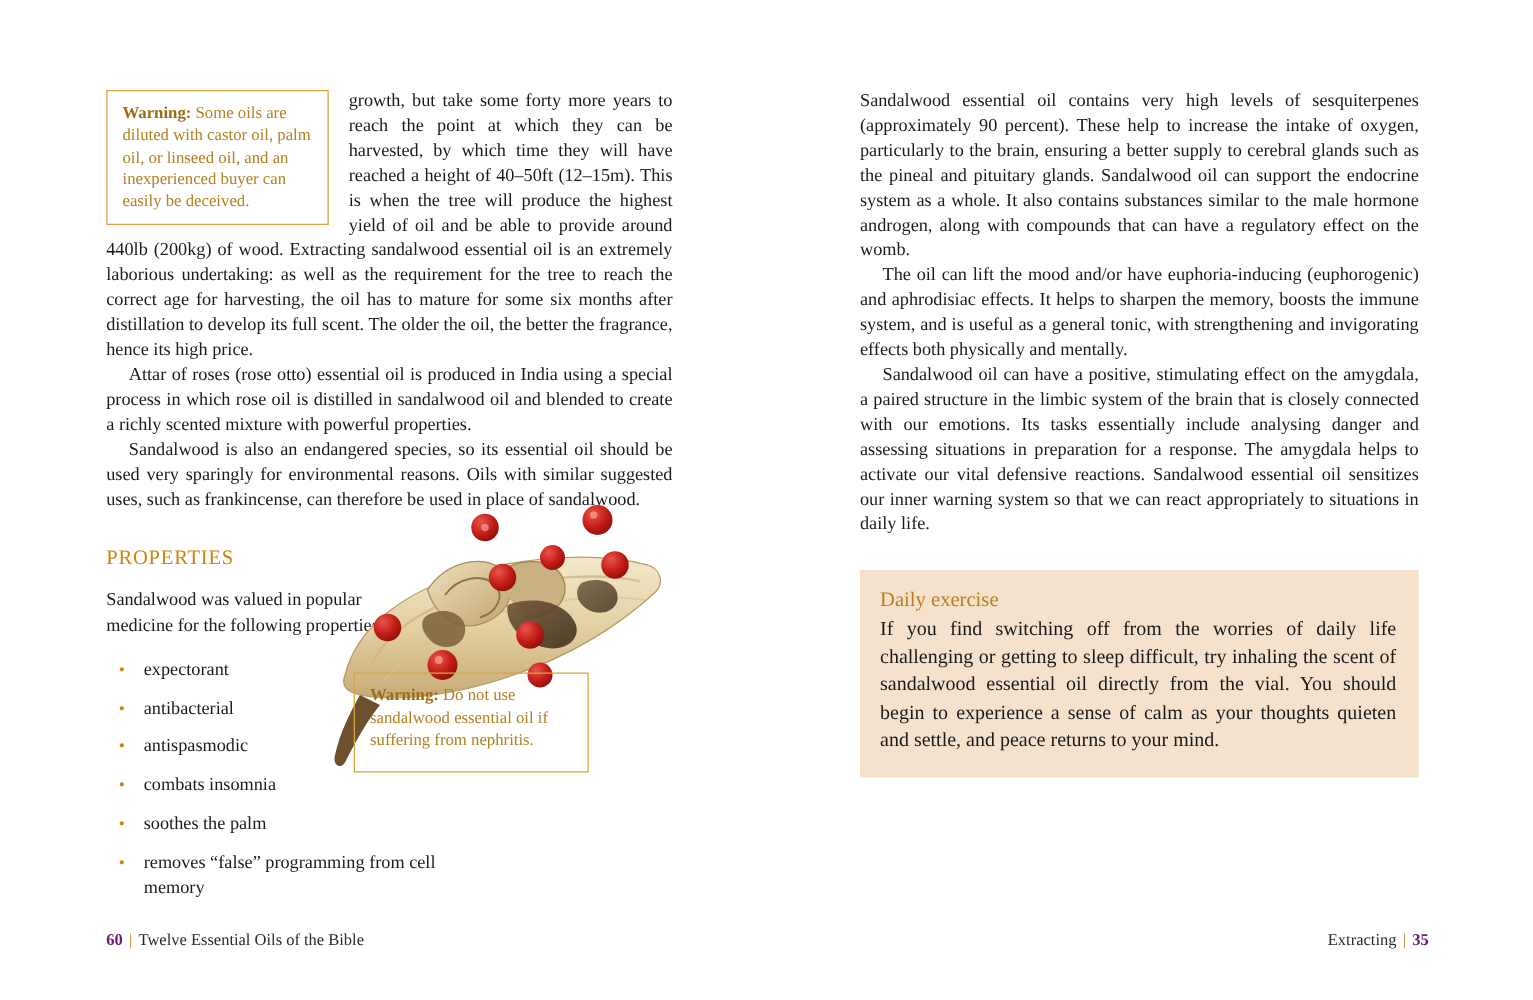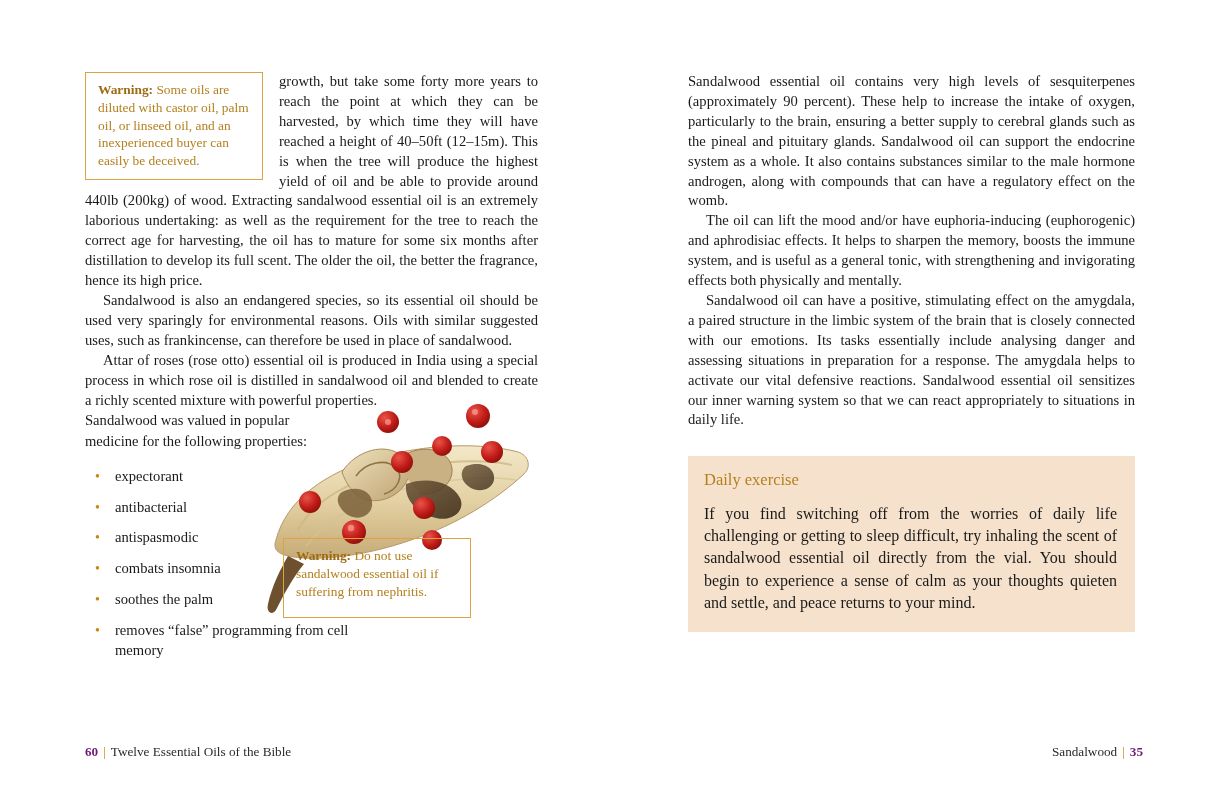"Sandalwood is also an endangered" p.indent { order: before "Attar of roses (rose otto)" -> after "Attar of roses (rose otto)" }
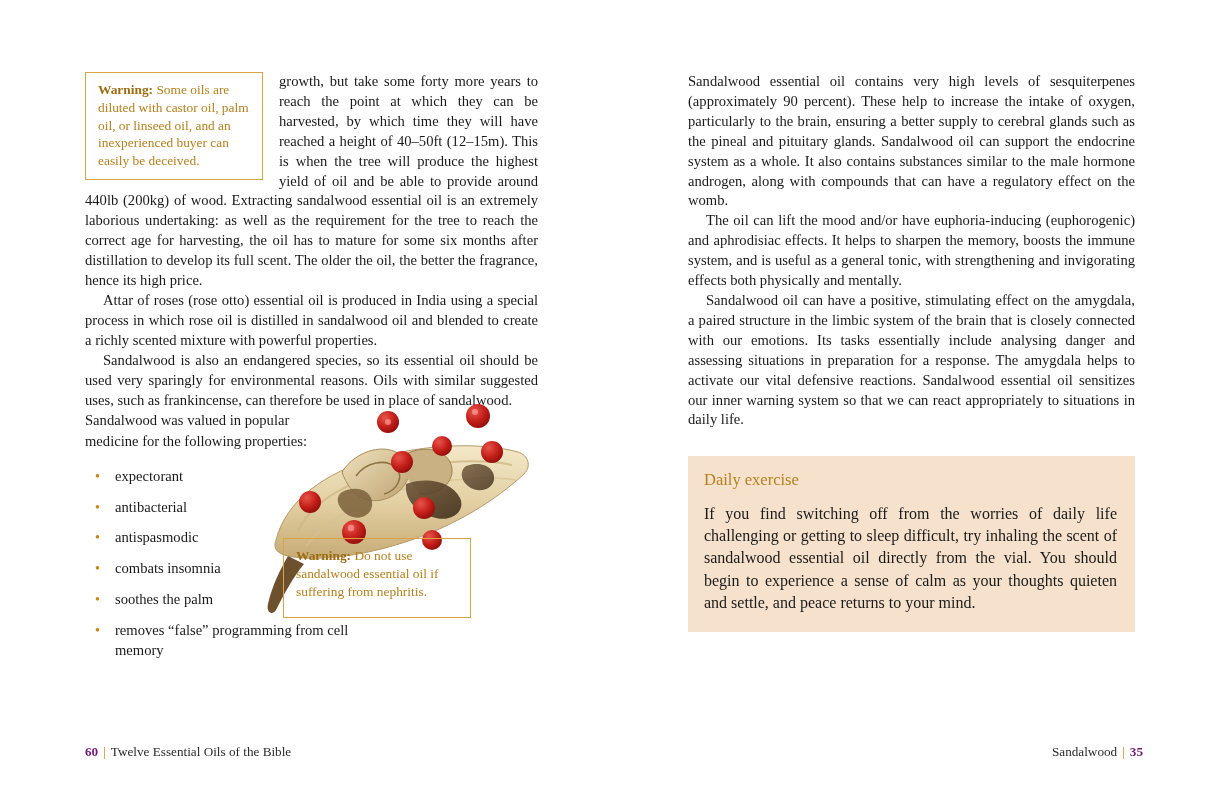"PROPERTIES" div.section-head { html: none -> <div>PROPERTIES</div> }
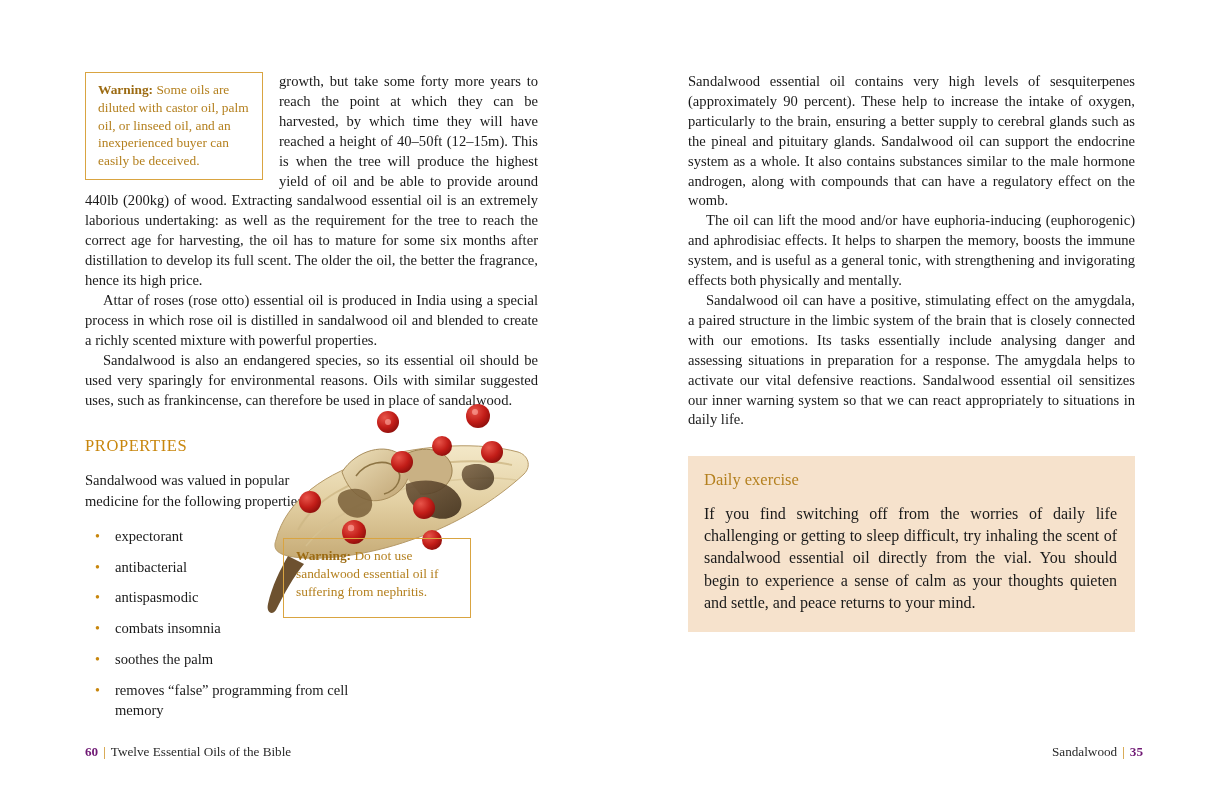"Daily exercise" .exercise-title { margin-bottom: 13px -> 3px }
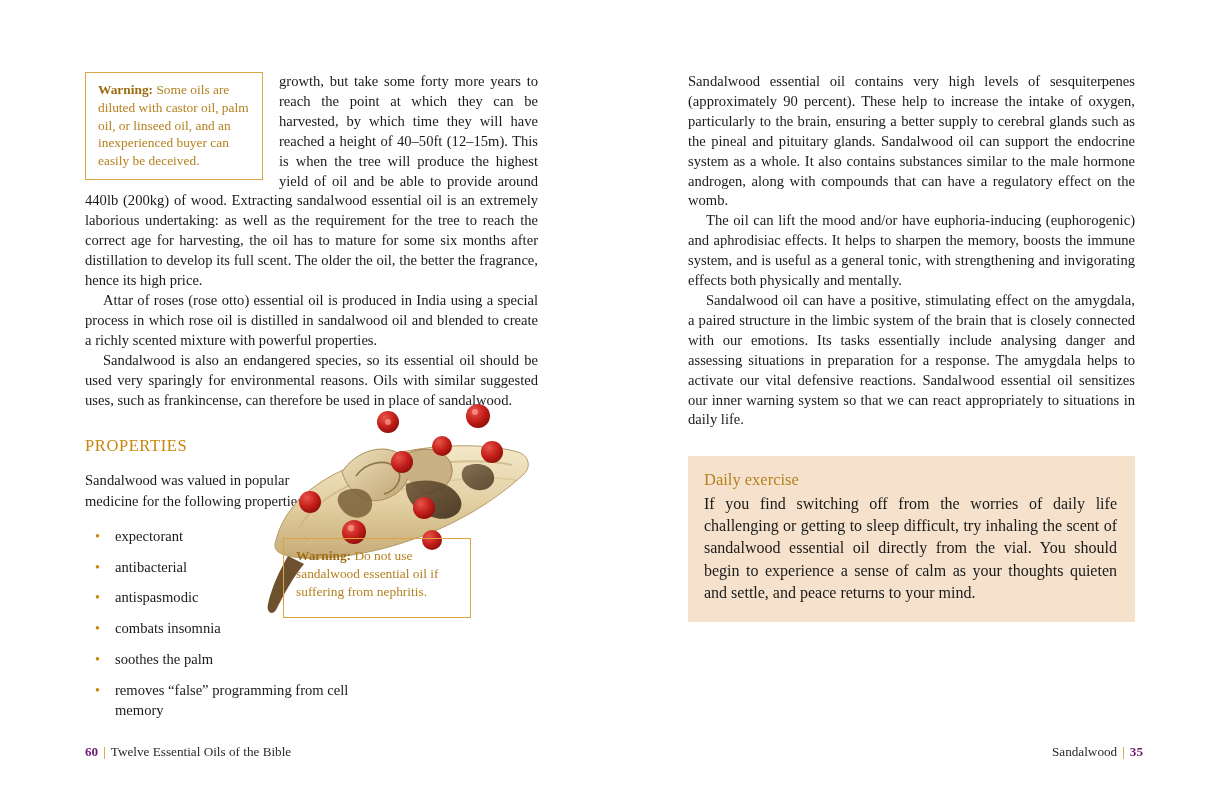"Sandalwood" span { text: Sandalwood -> Extracting }
